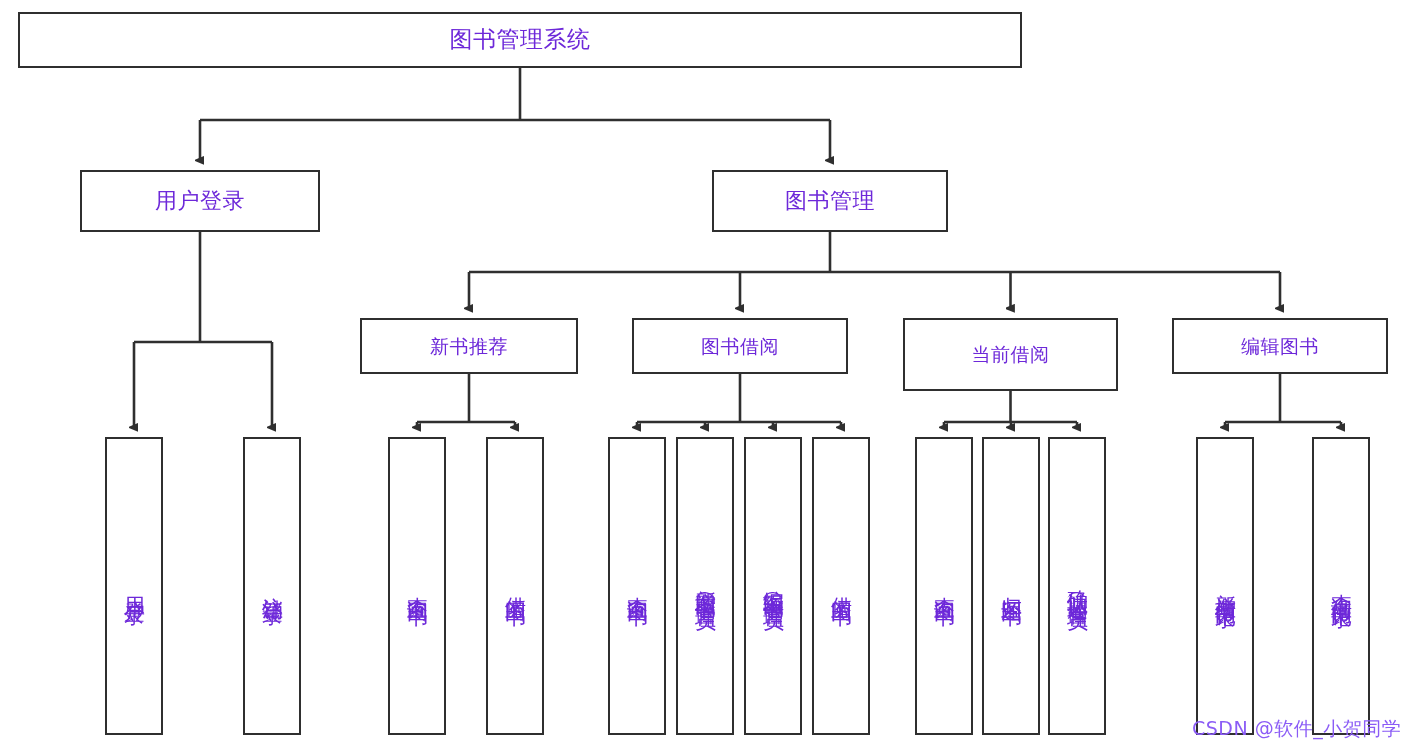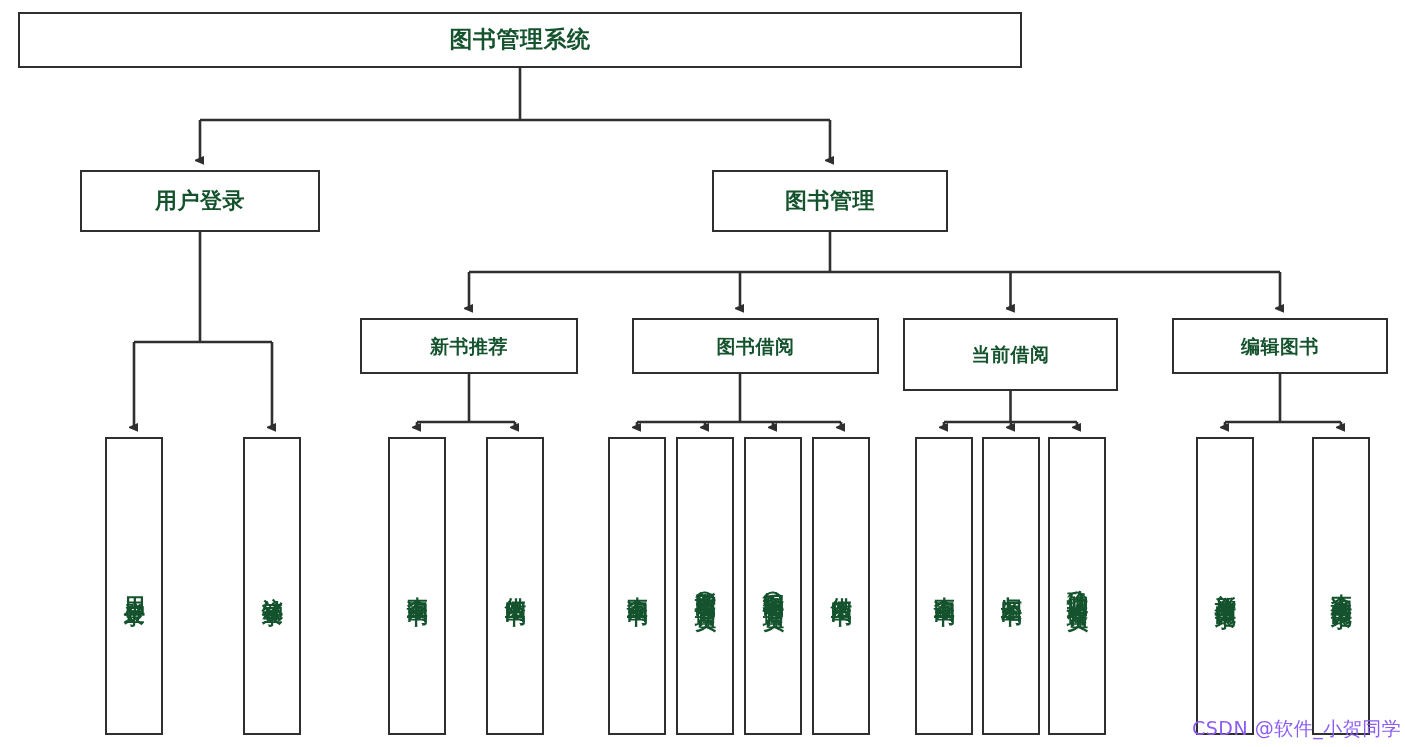"图书管理系统" .node { color: #14532d -> #6d28d9; font-weight: bold -> none }
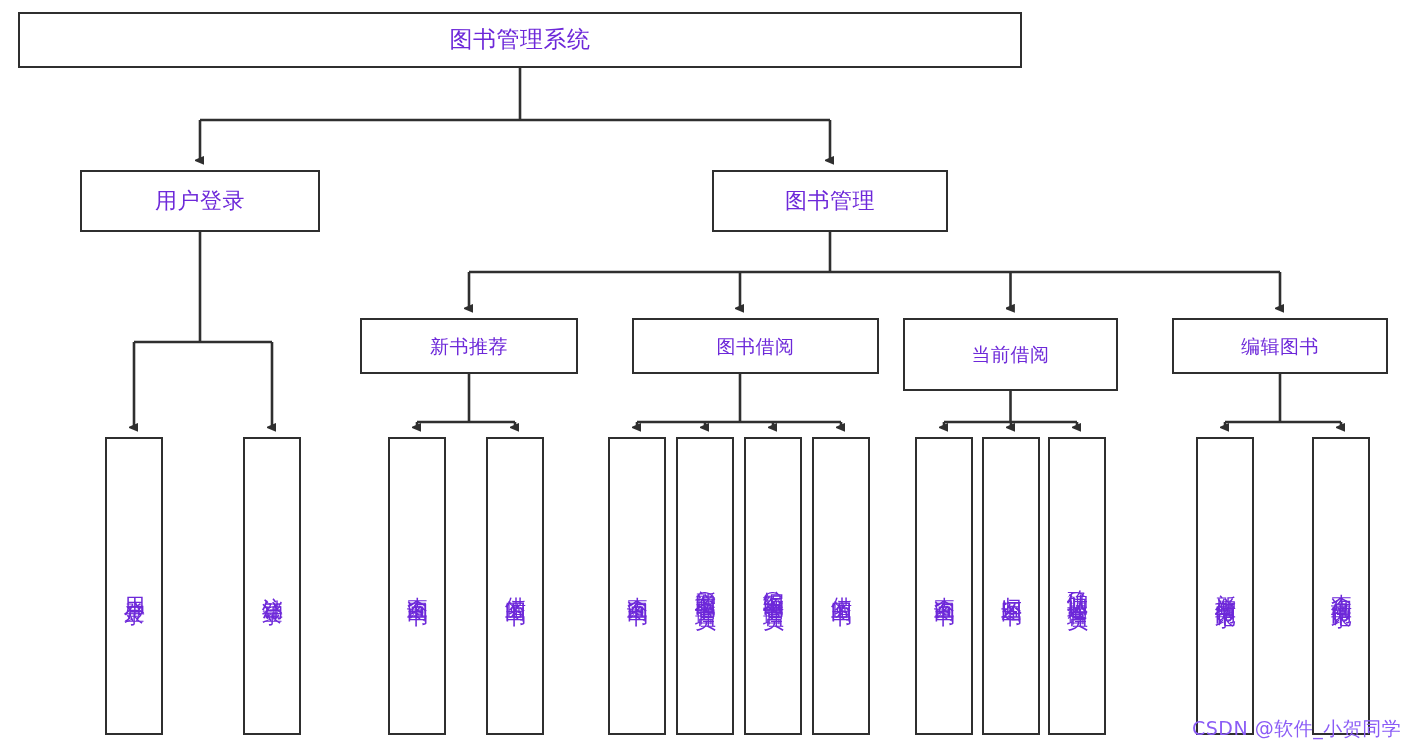"图书借阅" div.node { width: 247px -> 216px }
